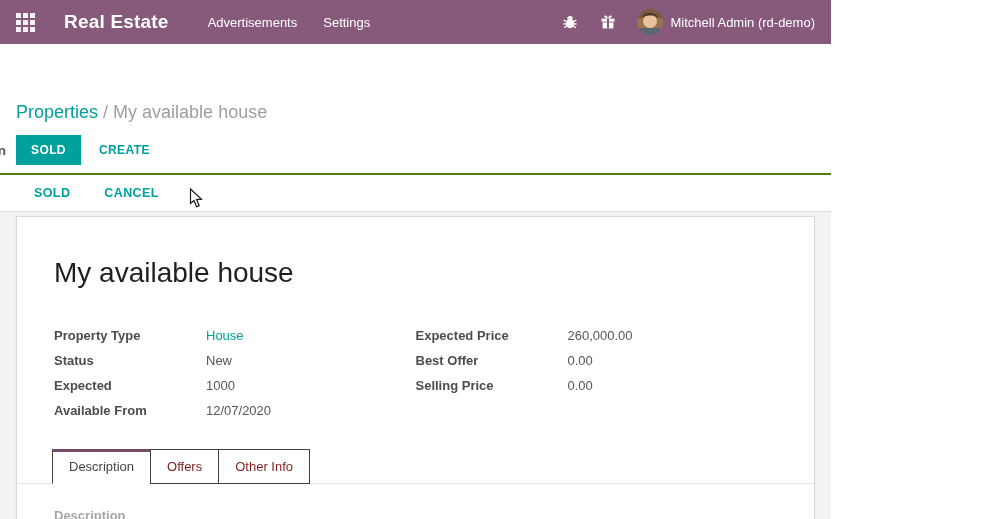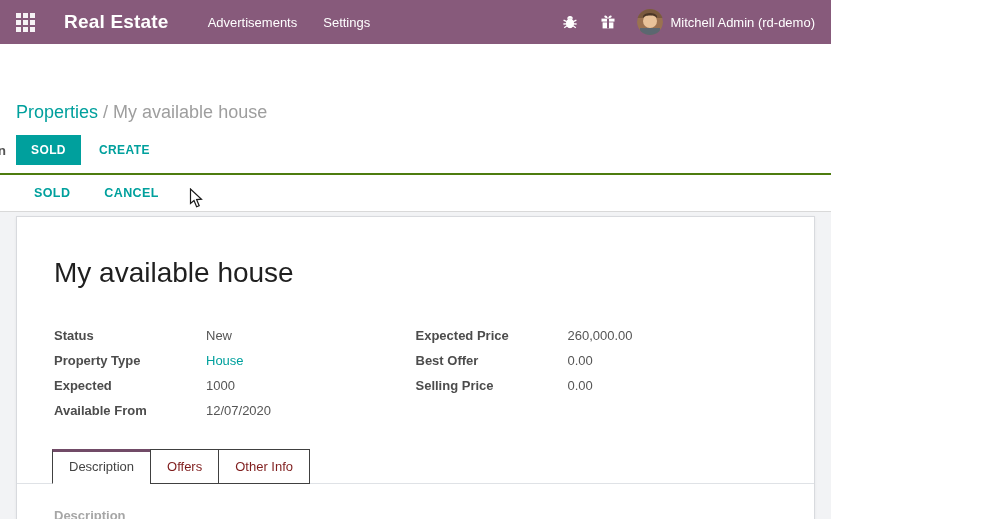"Status" div.field-row { order: before "Property Type" -> after "Property Type" }
